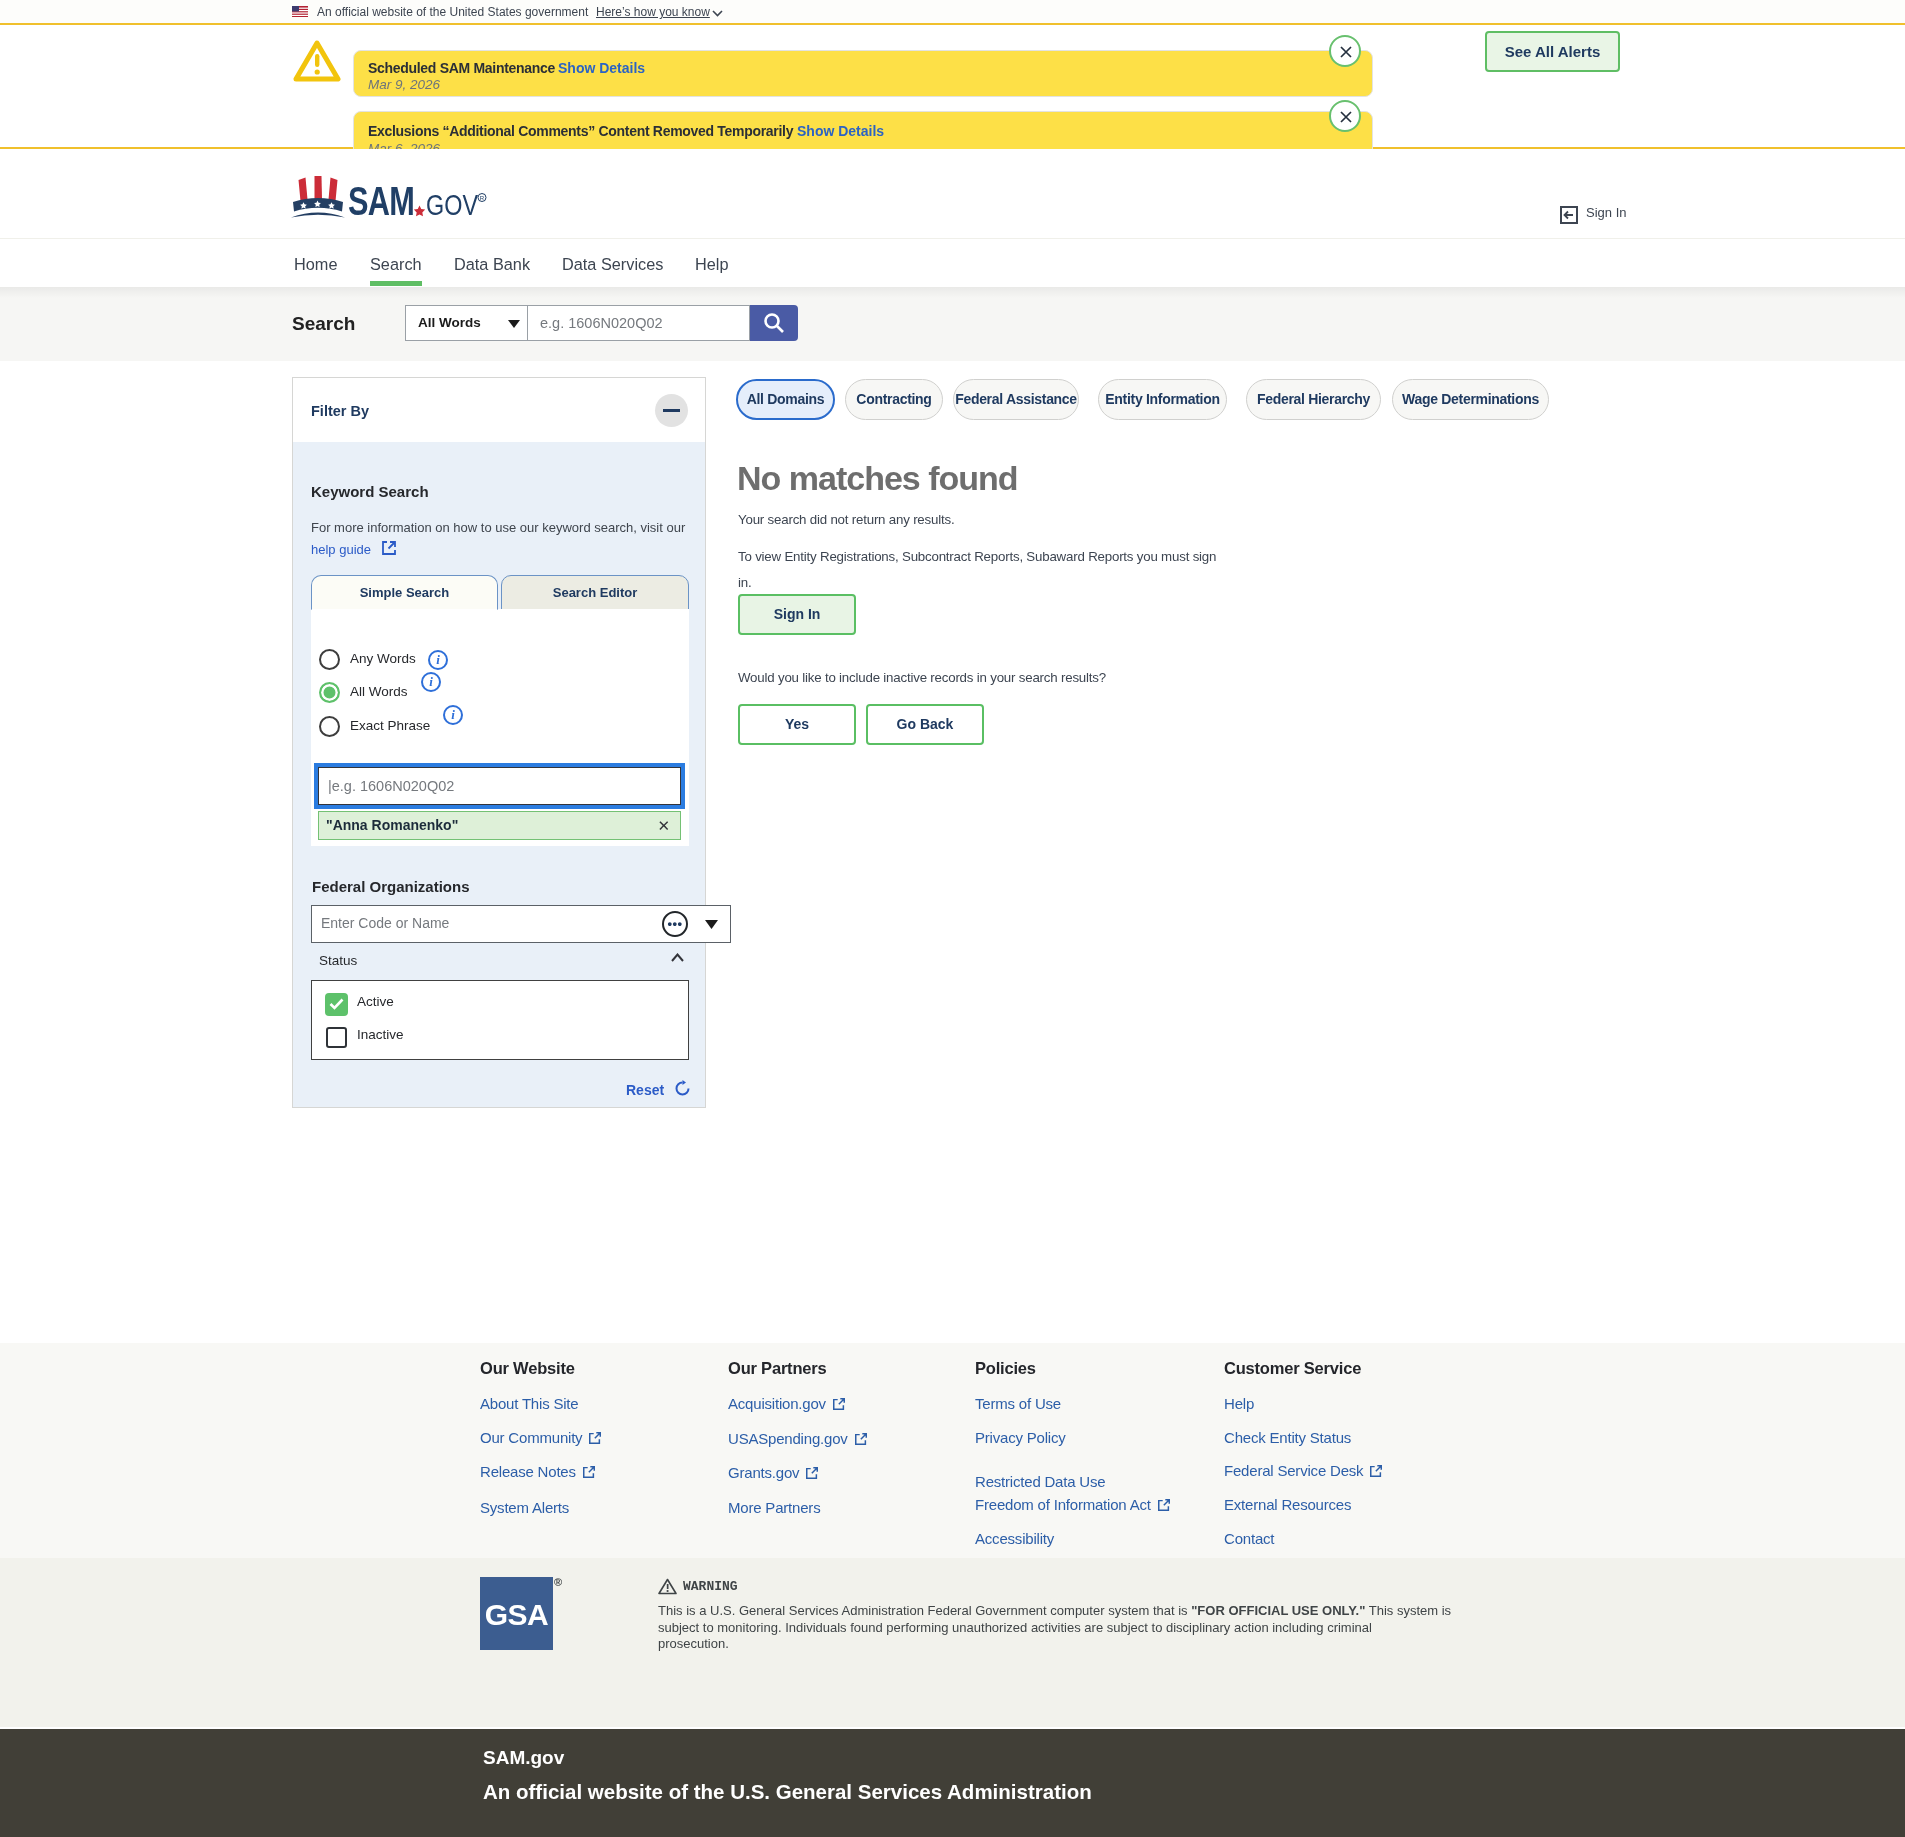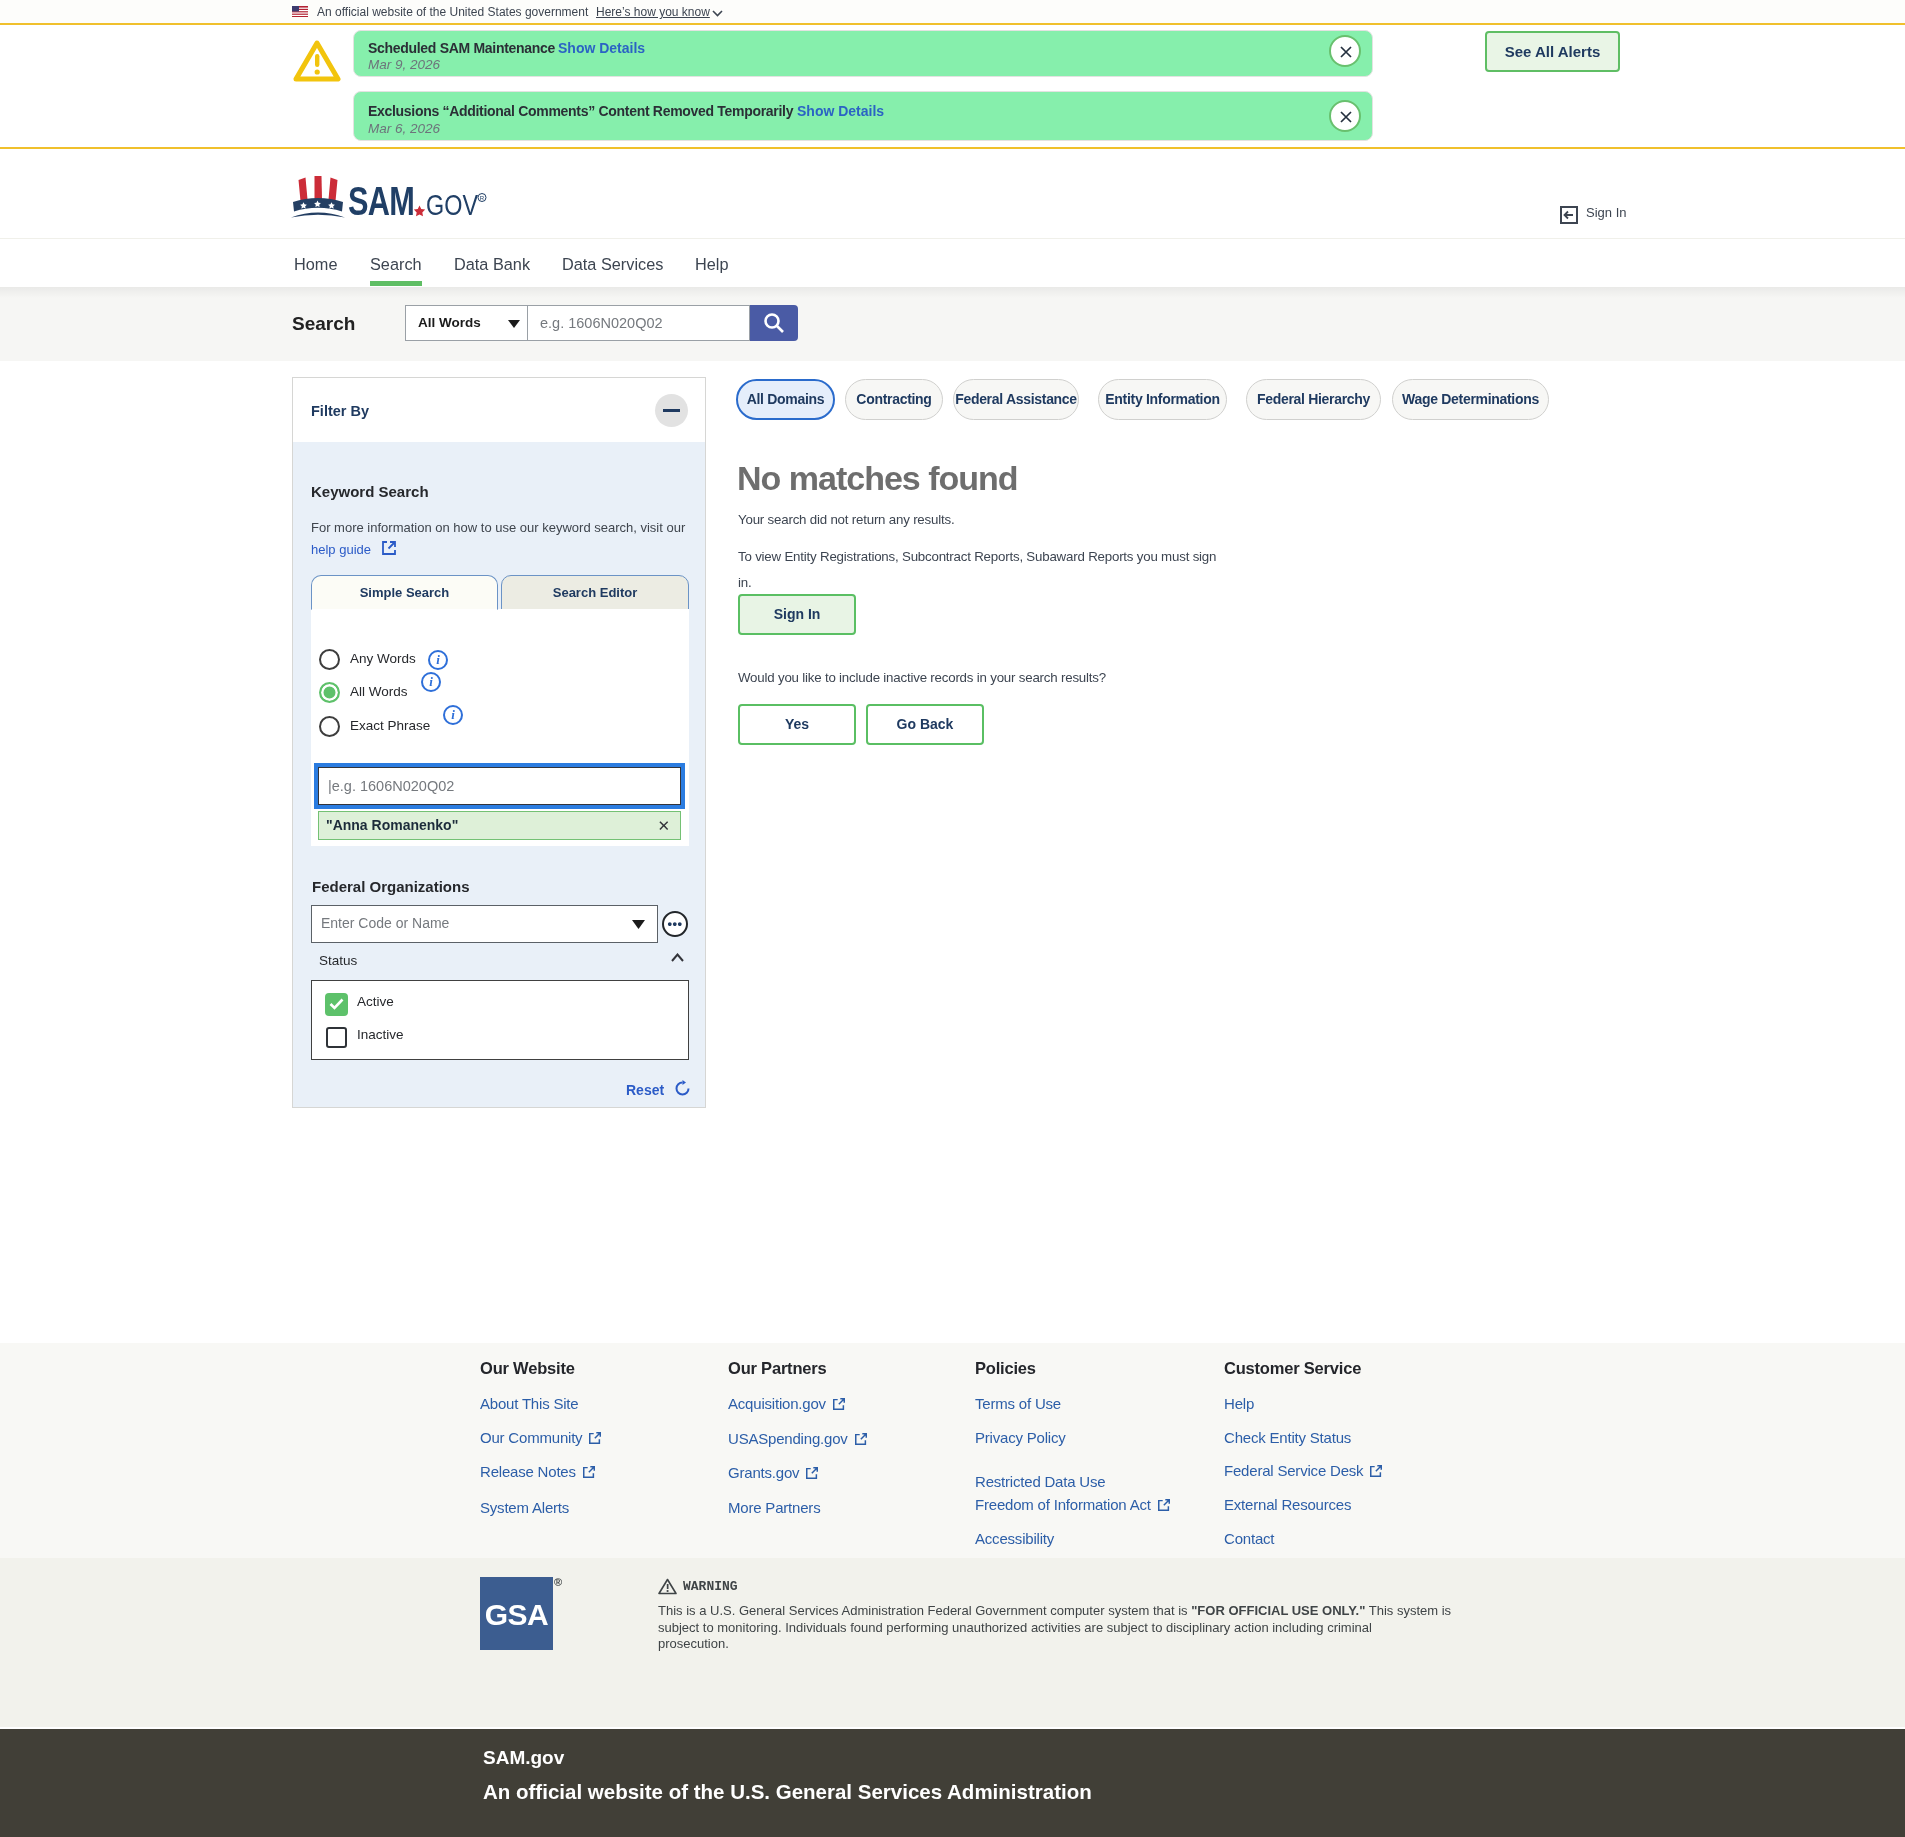"Scheduled SAM Maintenance" .alertbox { background: #86efac -> #fde047; margin-top: none -> 20px }
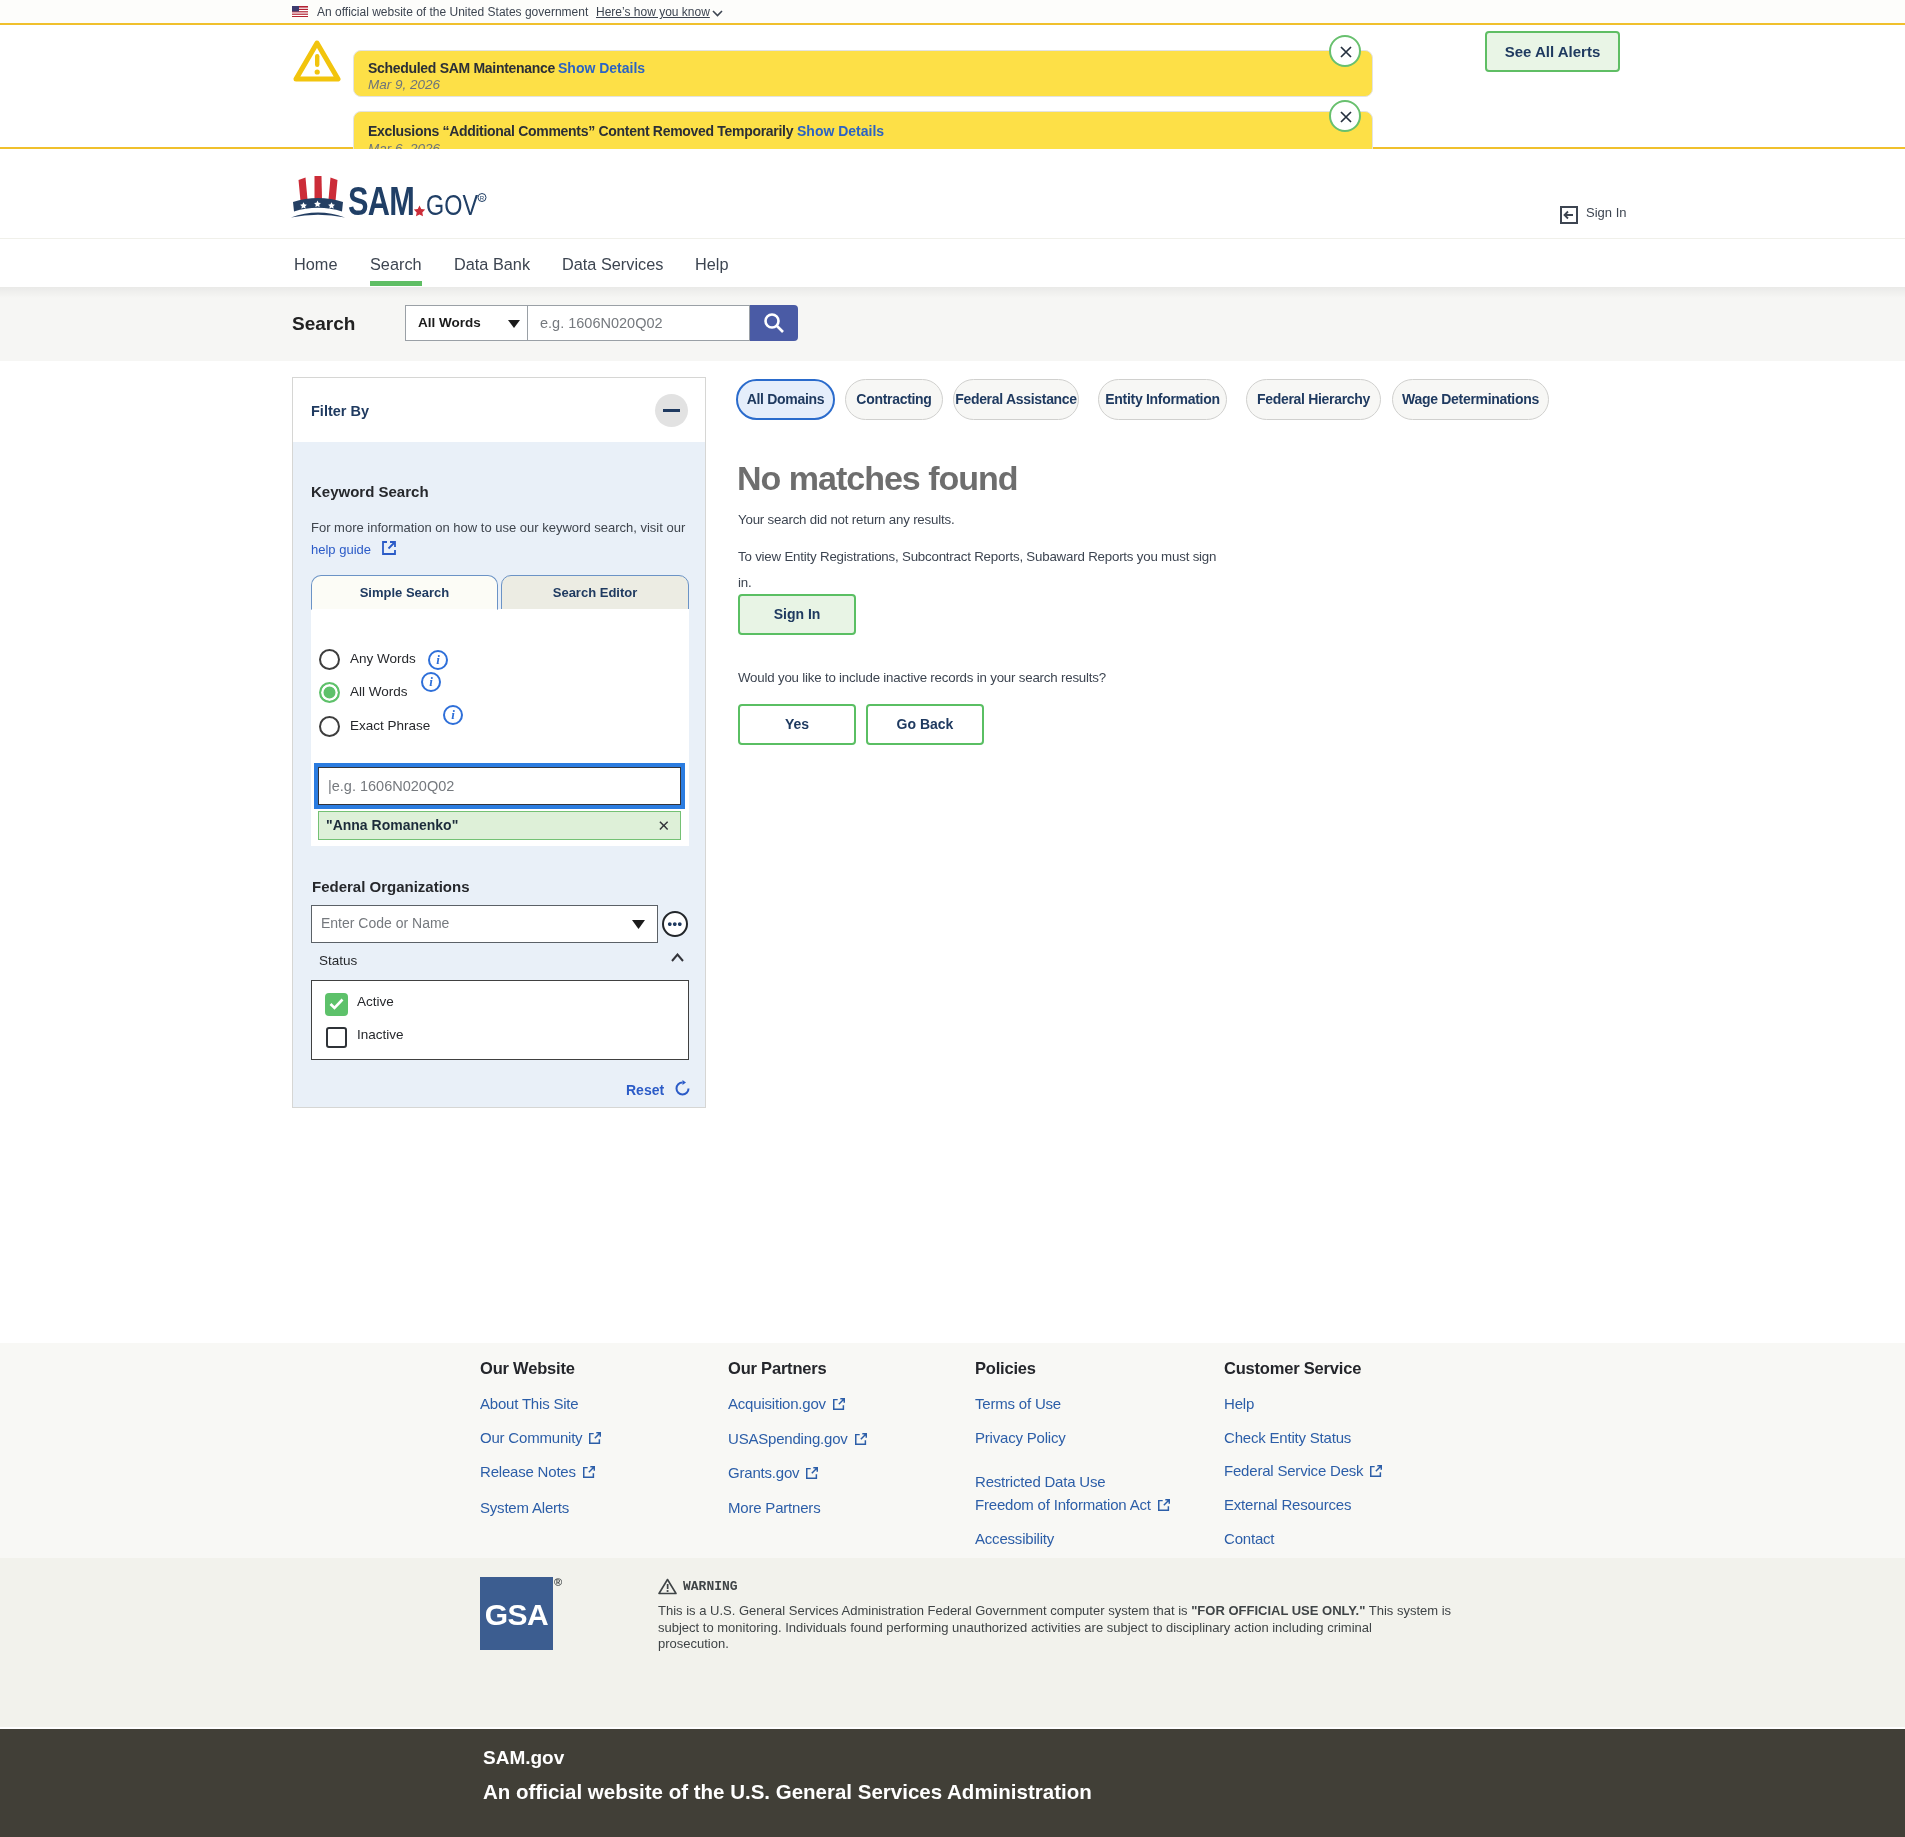"Enter Code or Name" #orginput { width: 347px -> 420px }
